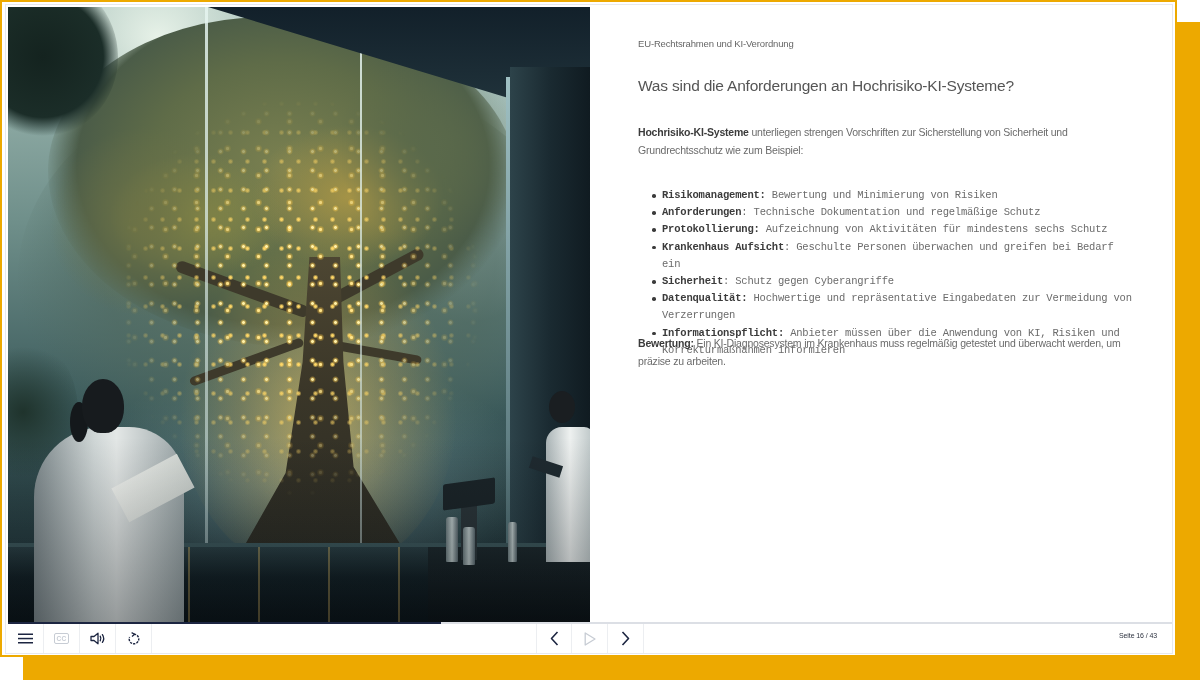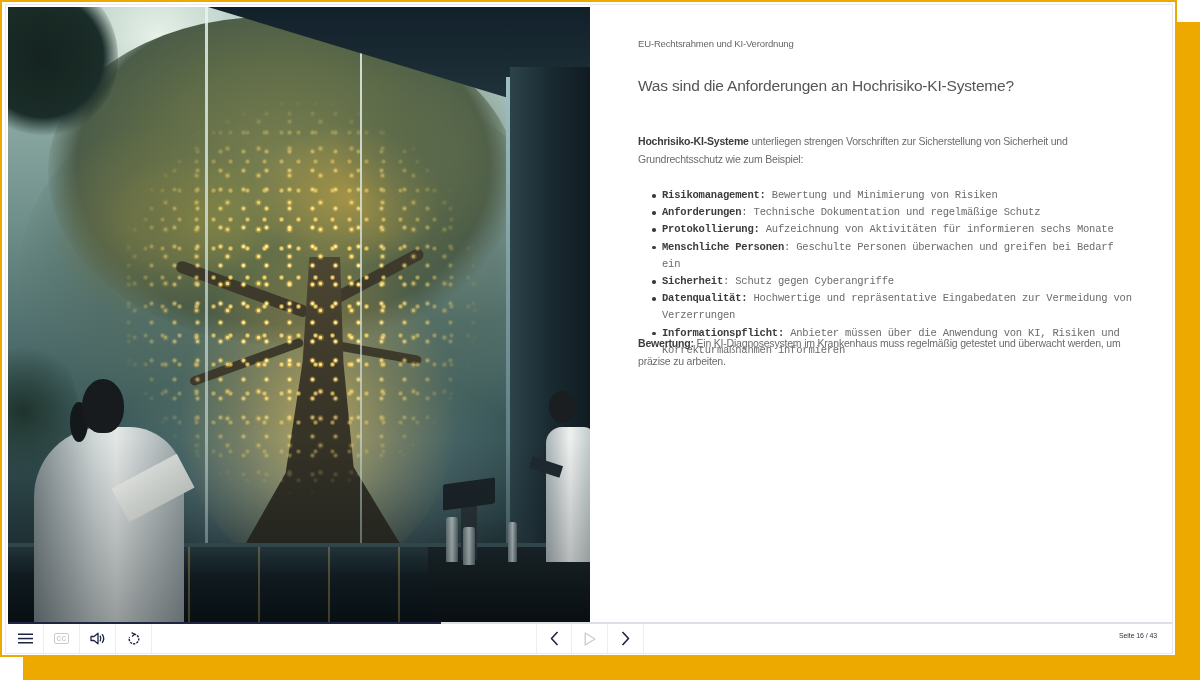"Hochrisiko-KI-Systeme unterliegen" .intro { margin-top: 9px -> none }
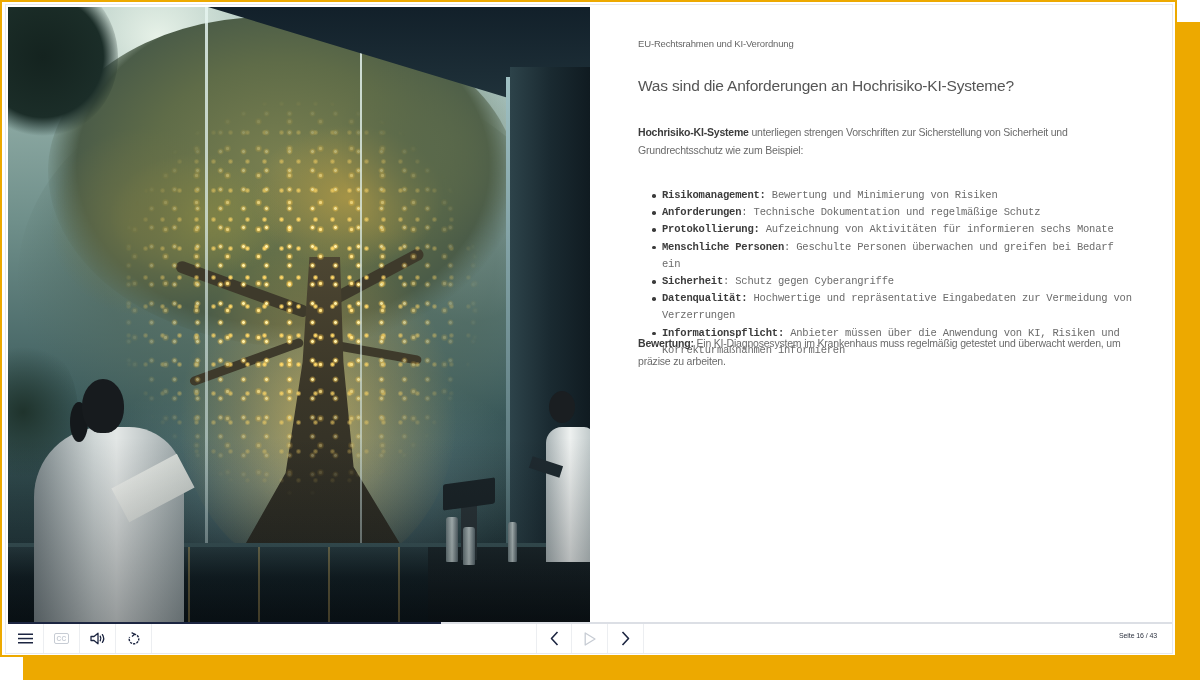"Aufzeichnung von Aktivitäten für" span { text: informieren sechs Monate -> mindestens sechs Schutz }
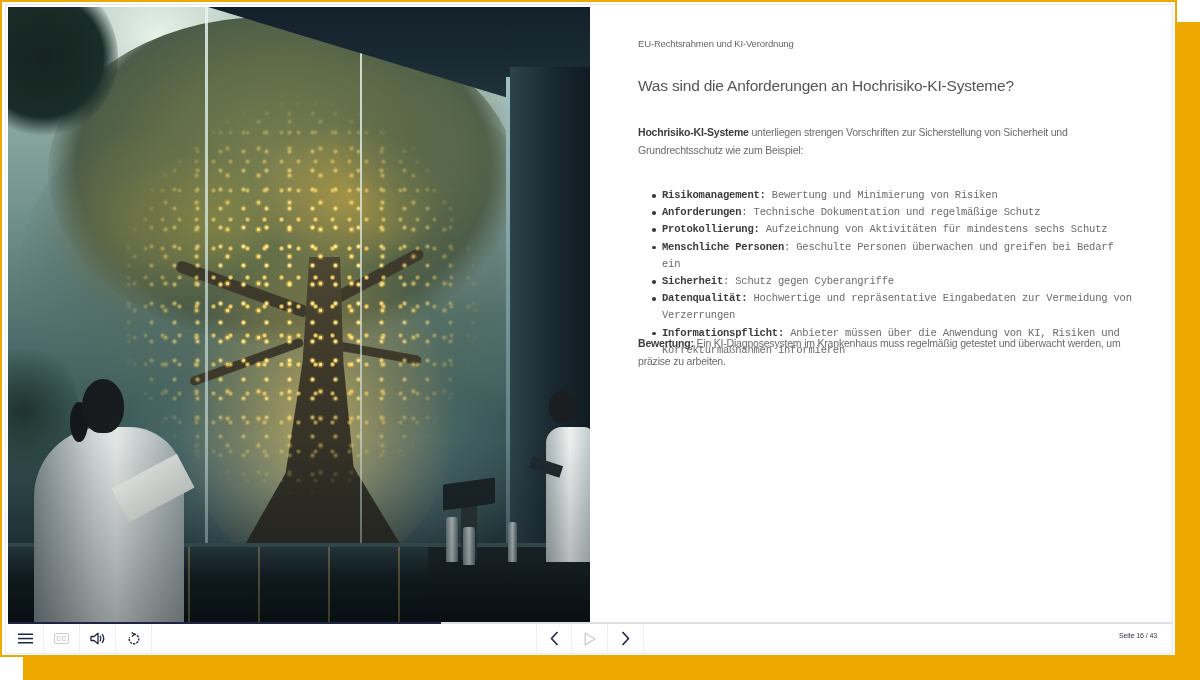"Menschliche Personen" b { text: Menschliche Personen -> Krankenhaus Aufsicht }
